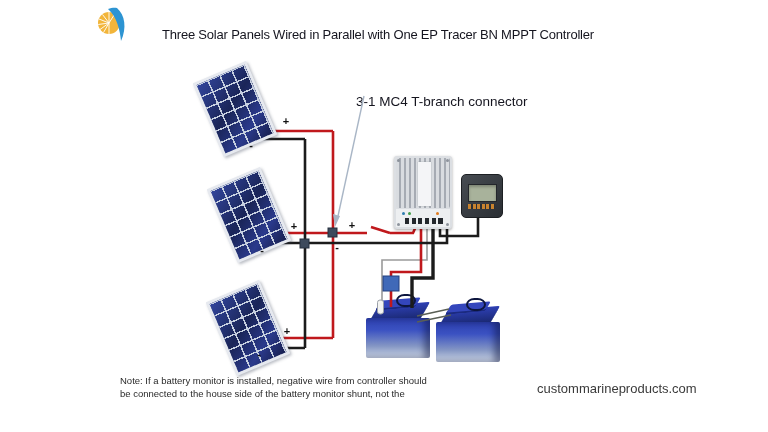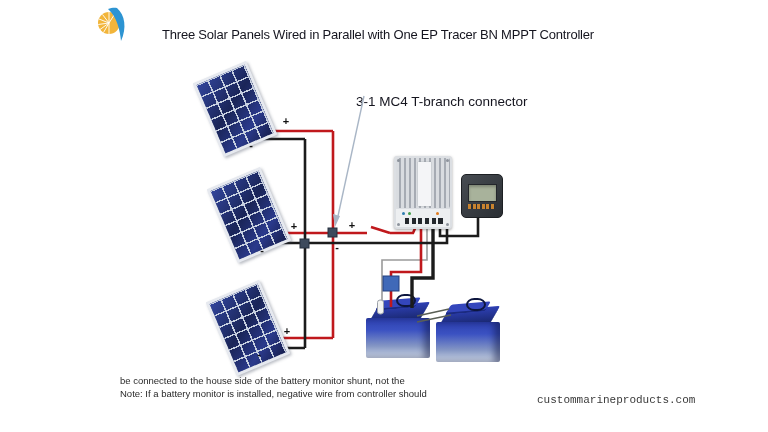"be connected to the house" div { order: before "Note: If a battery monitor" -> after "Note: If a battery monitor" }
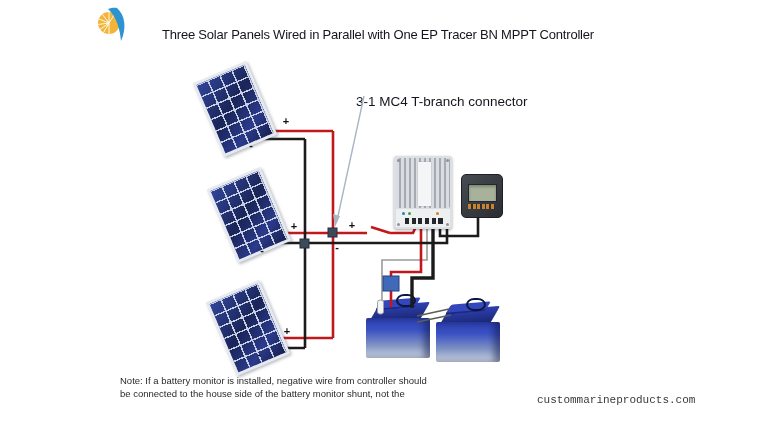"custommarineproducts.com" .website { font-family: Liberation Mono, monospace -> none; font-size: 11px -> 13px; top: 394px -> 381px }
